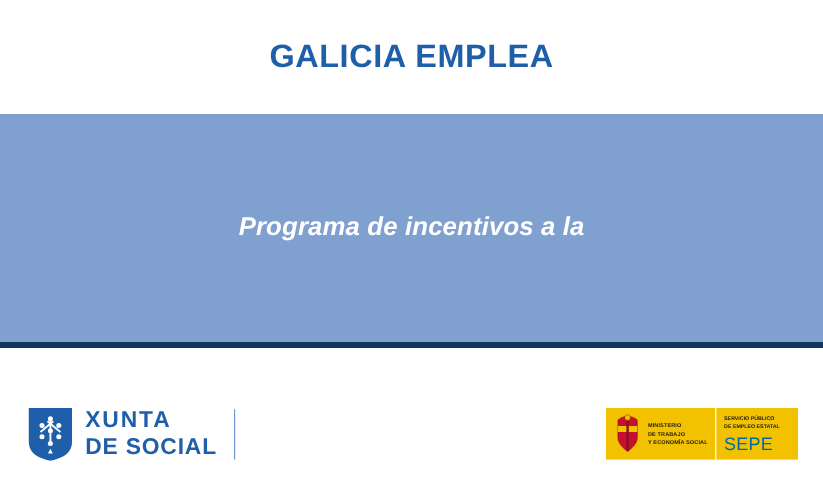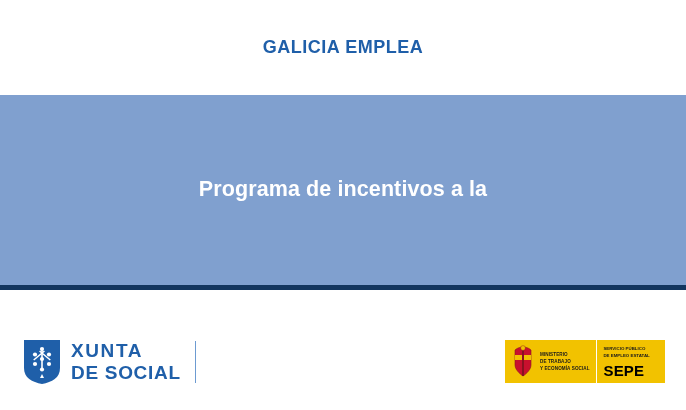"GALICIA EMPLEA" .main-title { font-size: 18px -> 27px }
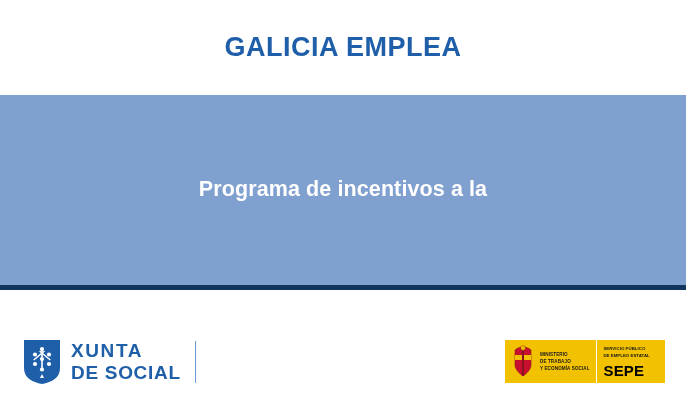"Programa de incentivos a la" .band-inner { font-style: none -> italic }
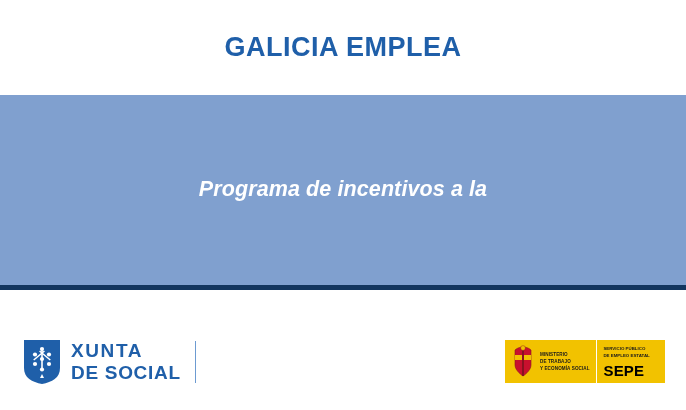"SEPE" .sepe-word { color: #000000 -> #0369a1; font-weight: bold -> normal }
